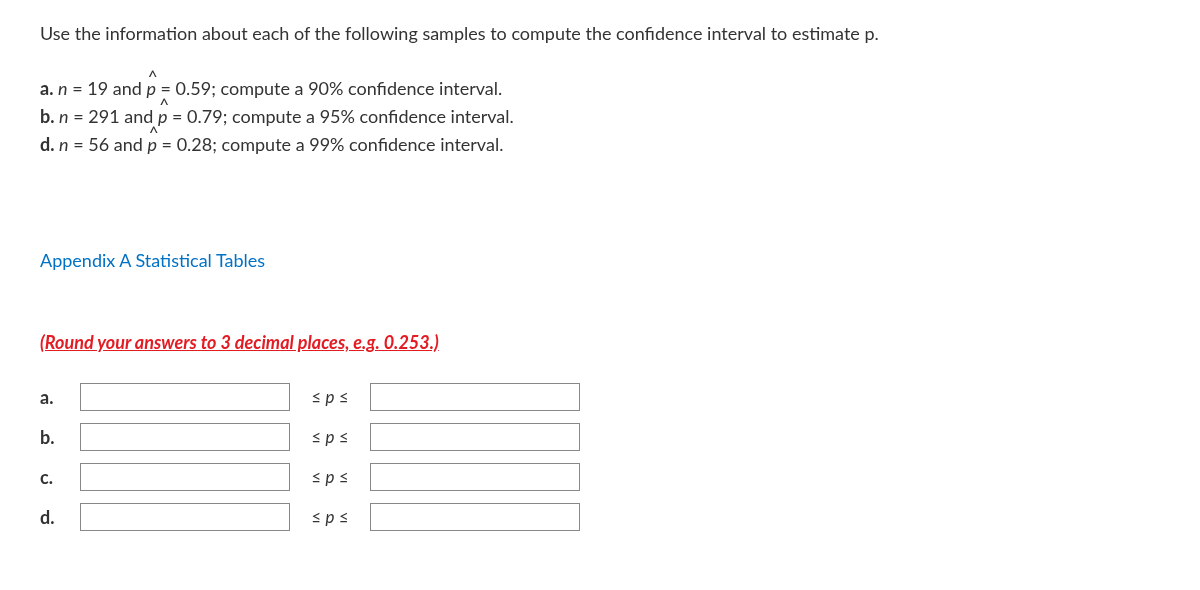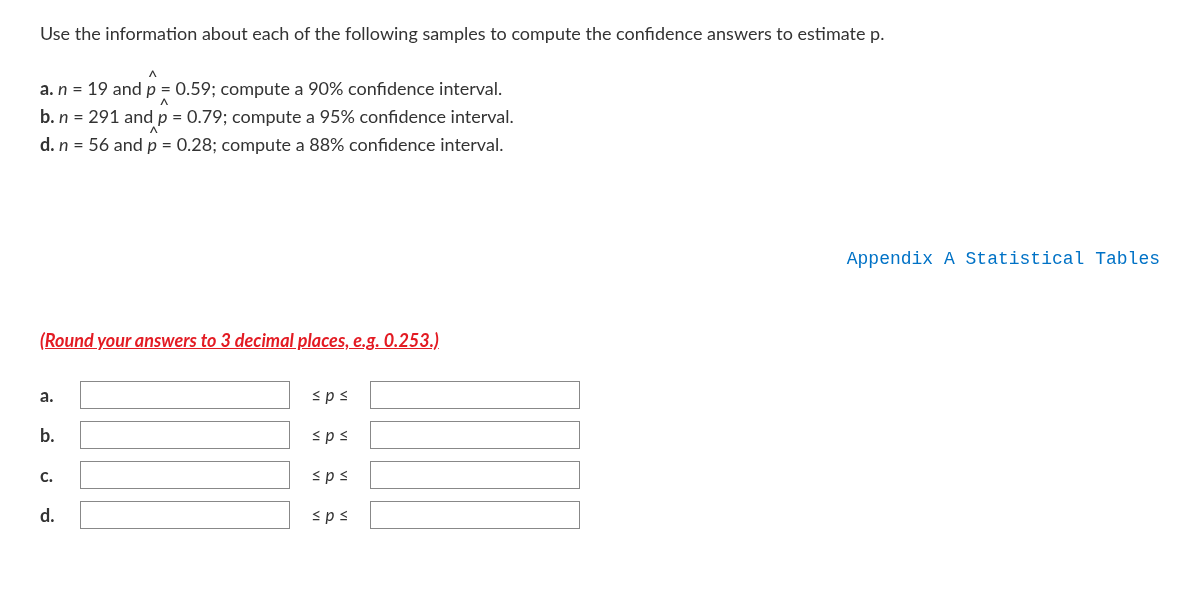"Use the information about each" span { text: answers -> interval }
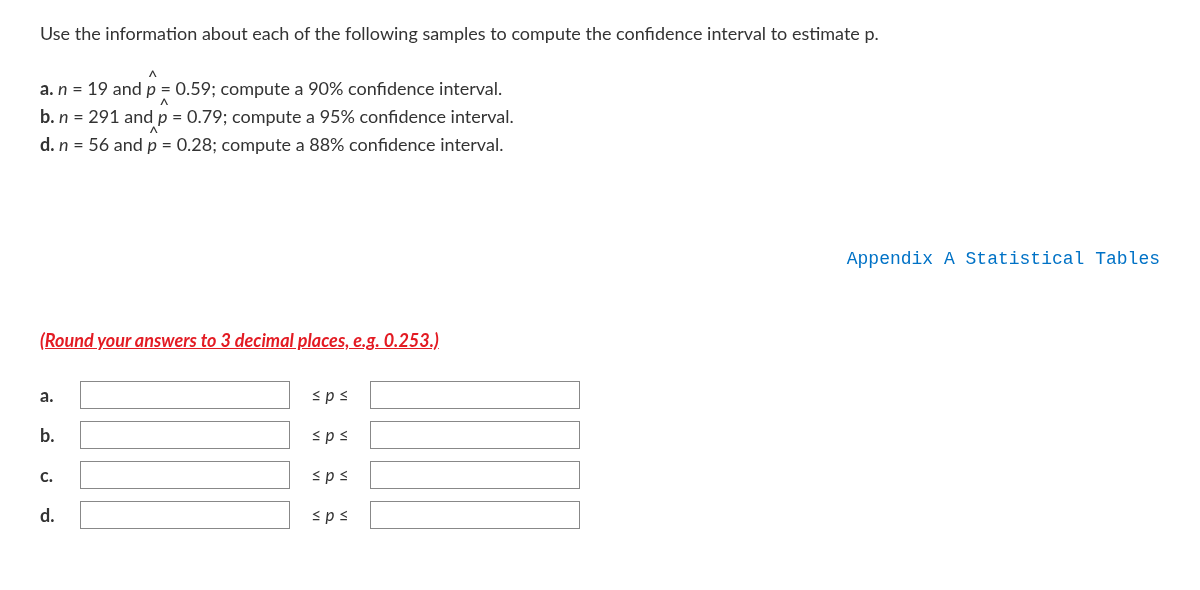"; compute a 88% confidence" span { text: 88% -> 99% }
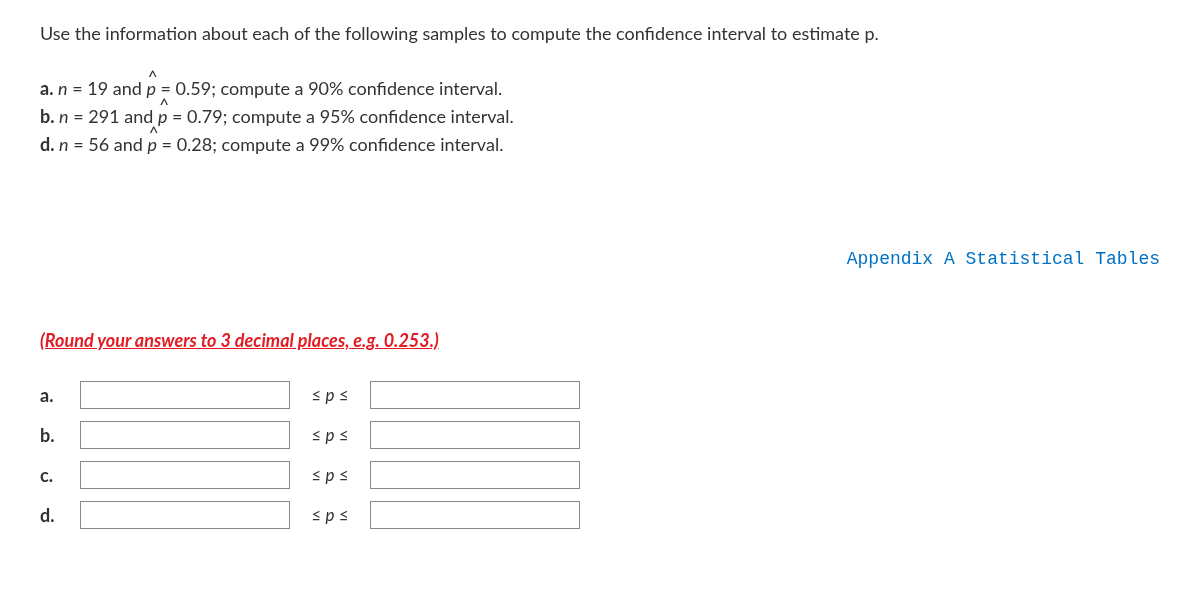"Appendix A Statistical Tables" .appendix { font-family: Liberation Mono, monospace -> none; text-align: right -> none }
